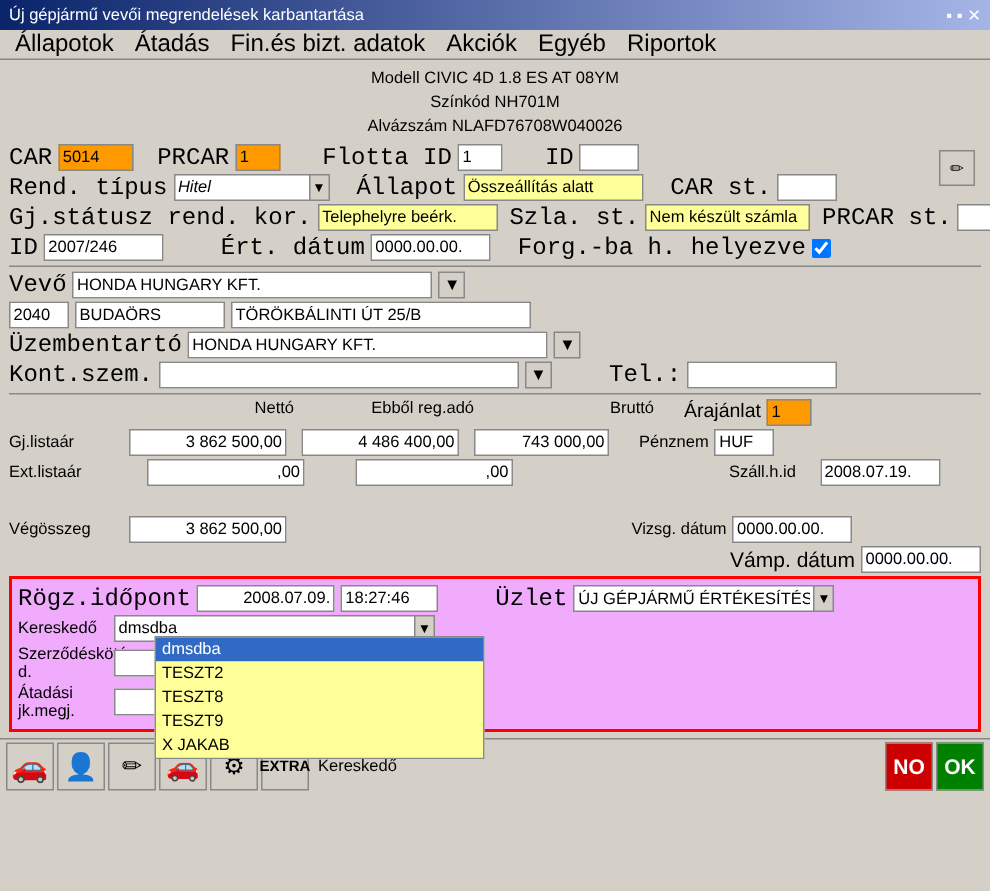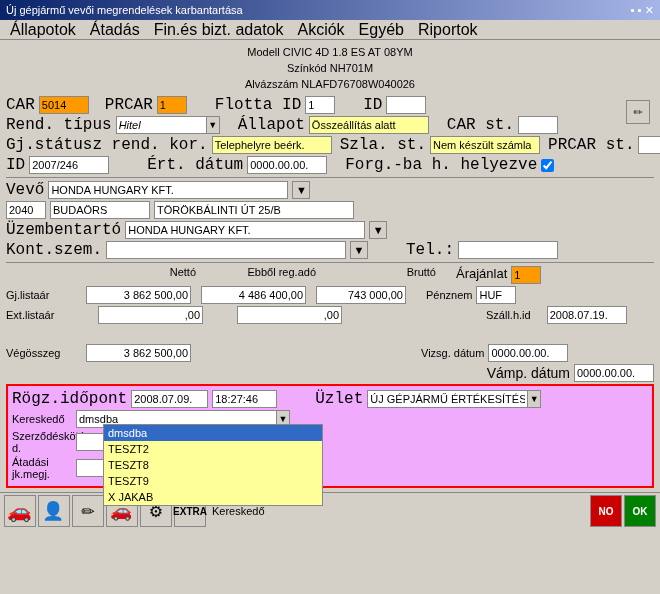"2008.07.09." input { text-align: none -> right; width: 77px -> 92px }
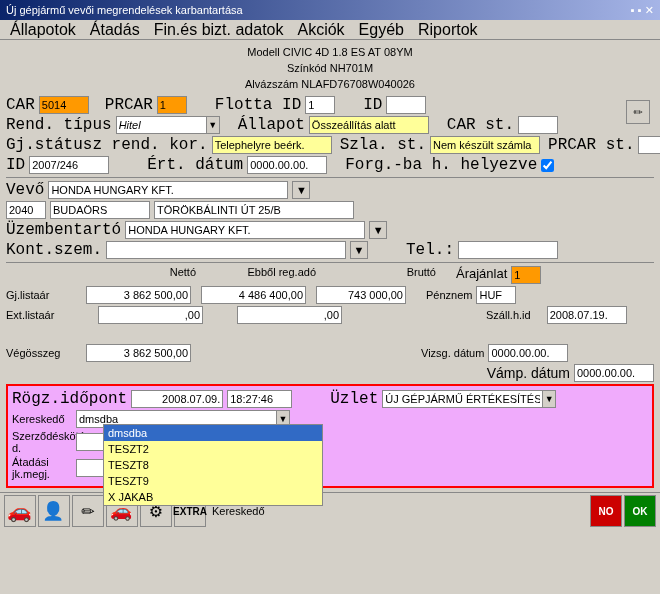"NO" .toolbar-btn { font-size: 10px -> 14px }
